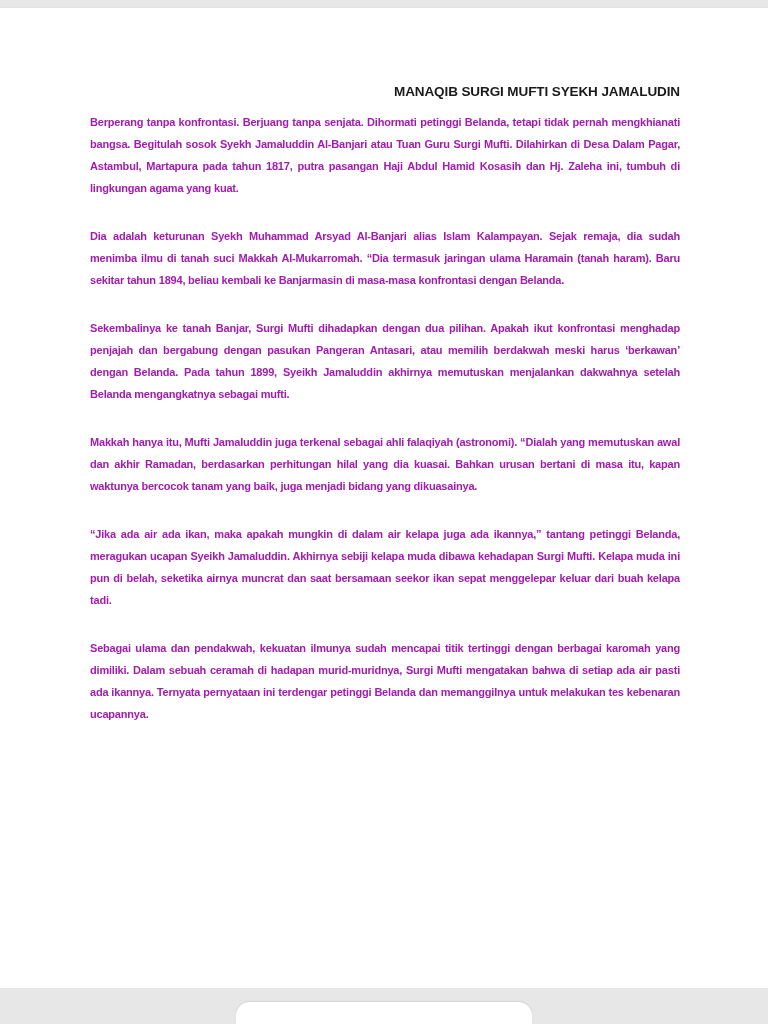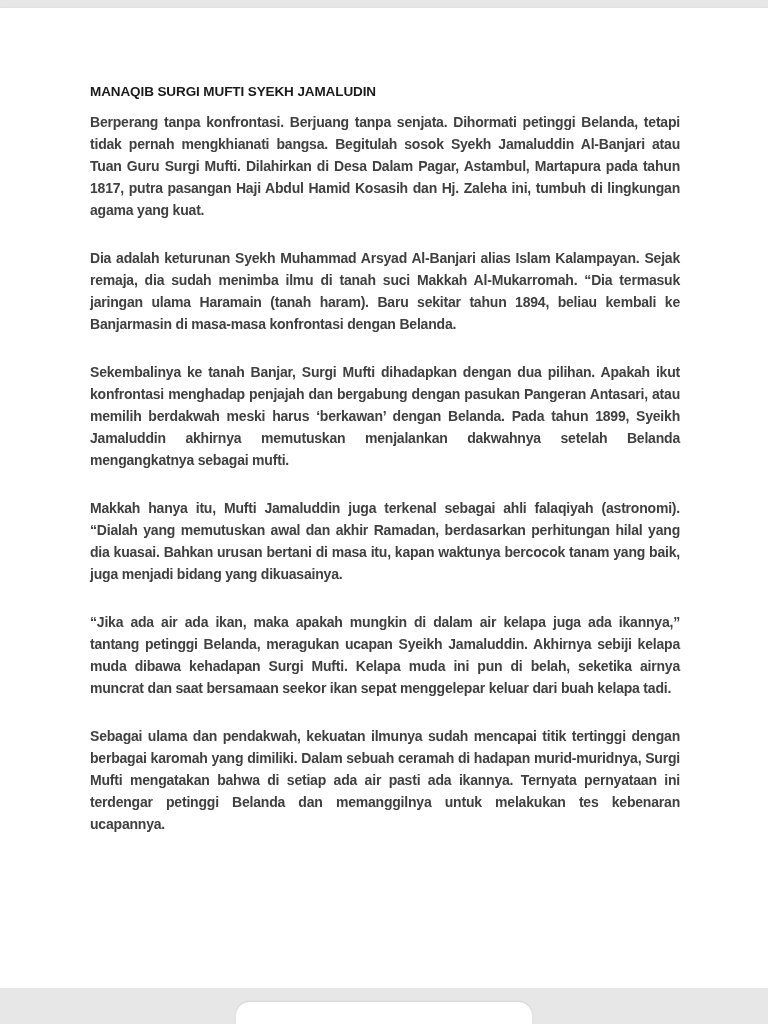"MANAQIB SURGI MUFTI SYEKH JAMALUDIN" .doc-title { text-align: left -> right }
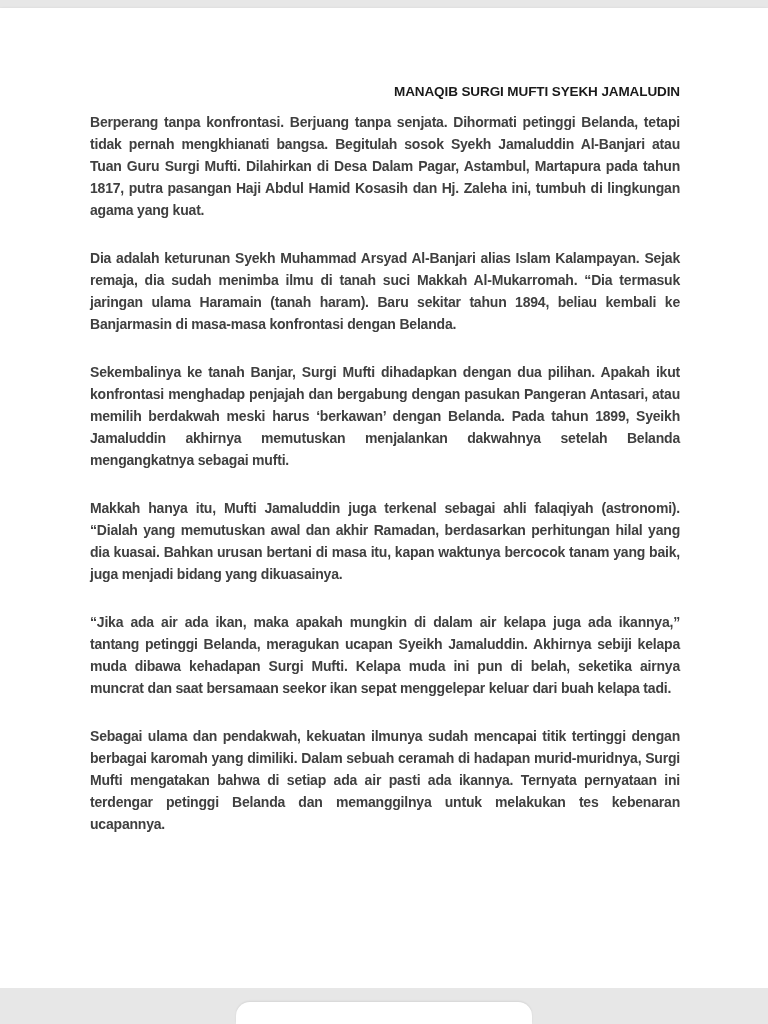"Berperang tanpa konfrontasi. Berjuang" .doc-paragraph { color: #404040 -> #a21caf; font-size: 14px -> 11px }
